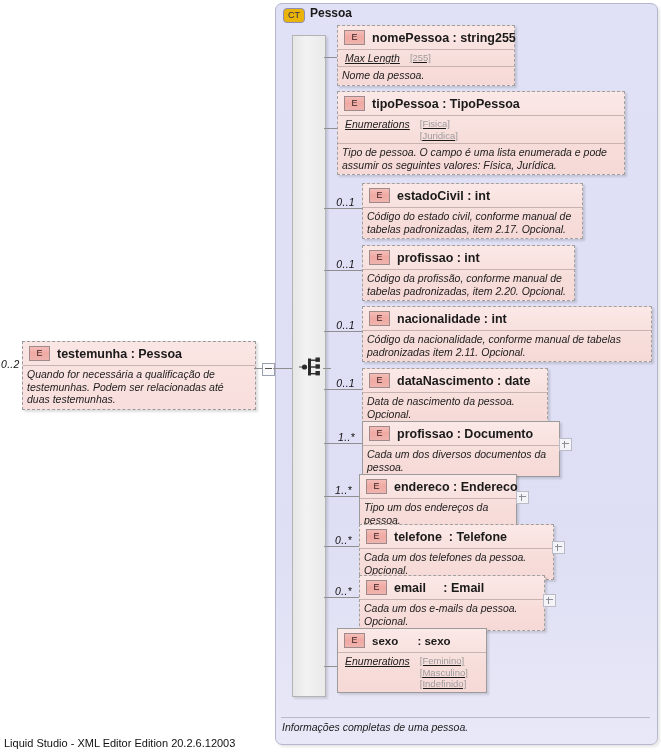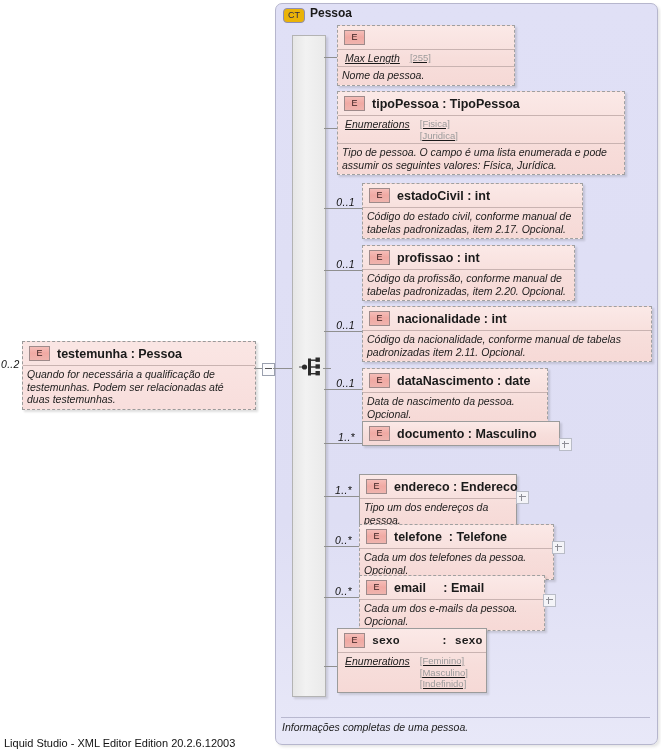"nomePessoa : string255" span.ename { html: none -> <span>nomePessoa : string255</span> }
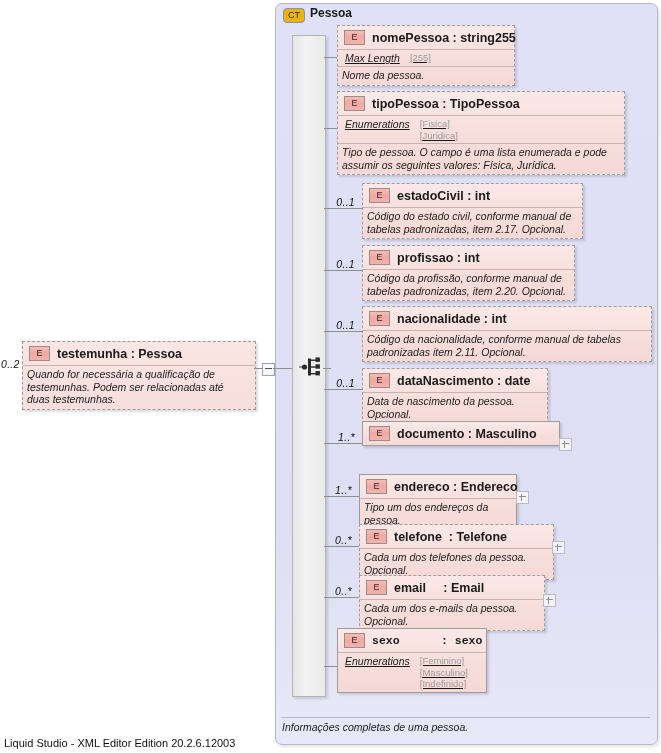"documento : Masculino" span.ename { text: documento : Masculino -> profissao : Documento }
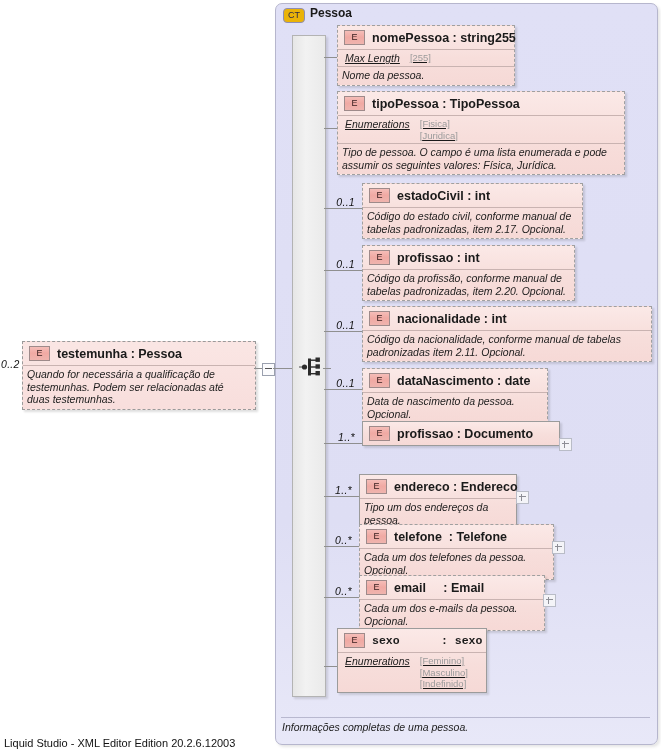"Cada um dos diversos documentos" div.edoc { html: none -> <div>Cada um dos diversos documentos da pessoa.</div> }
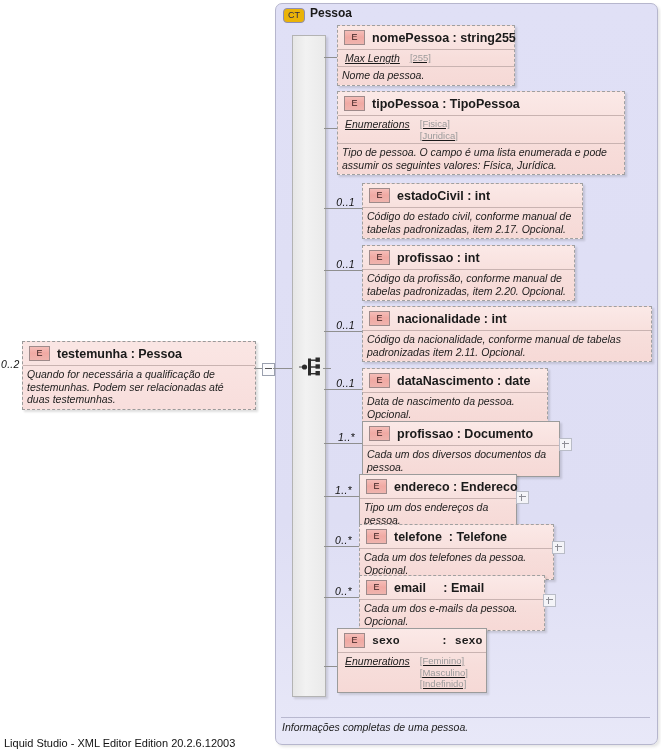"sexo : sexo" .ename.mono { font-family: Liberation Mono, monospace -> Liberation Sans, sans-serif }
